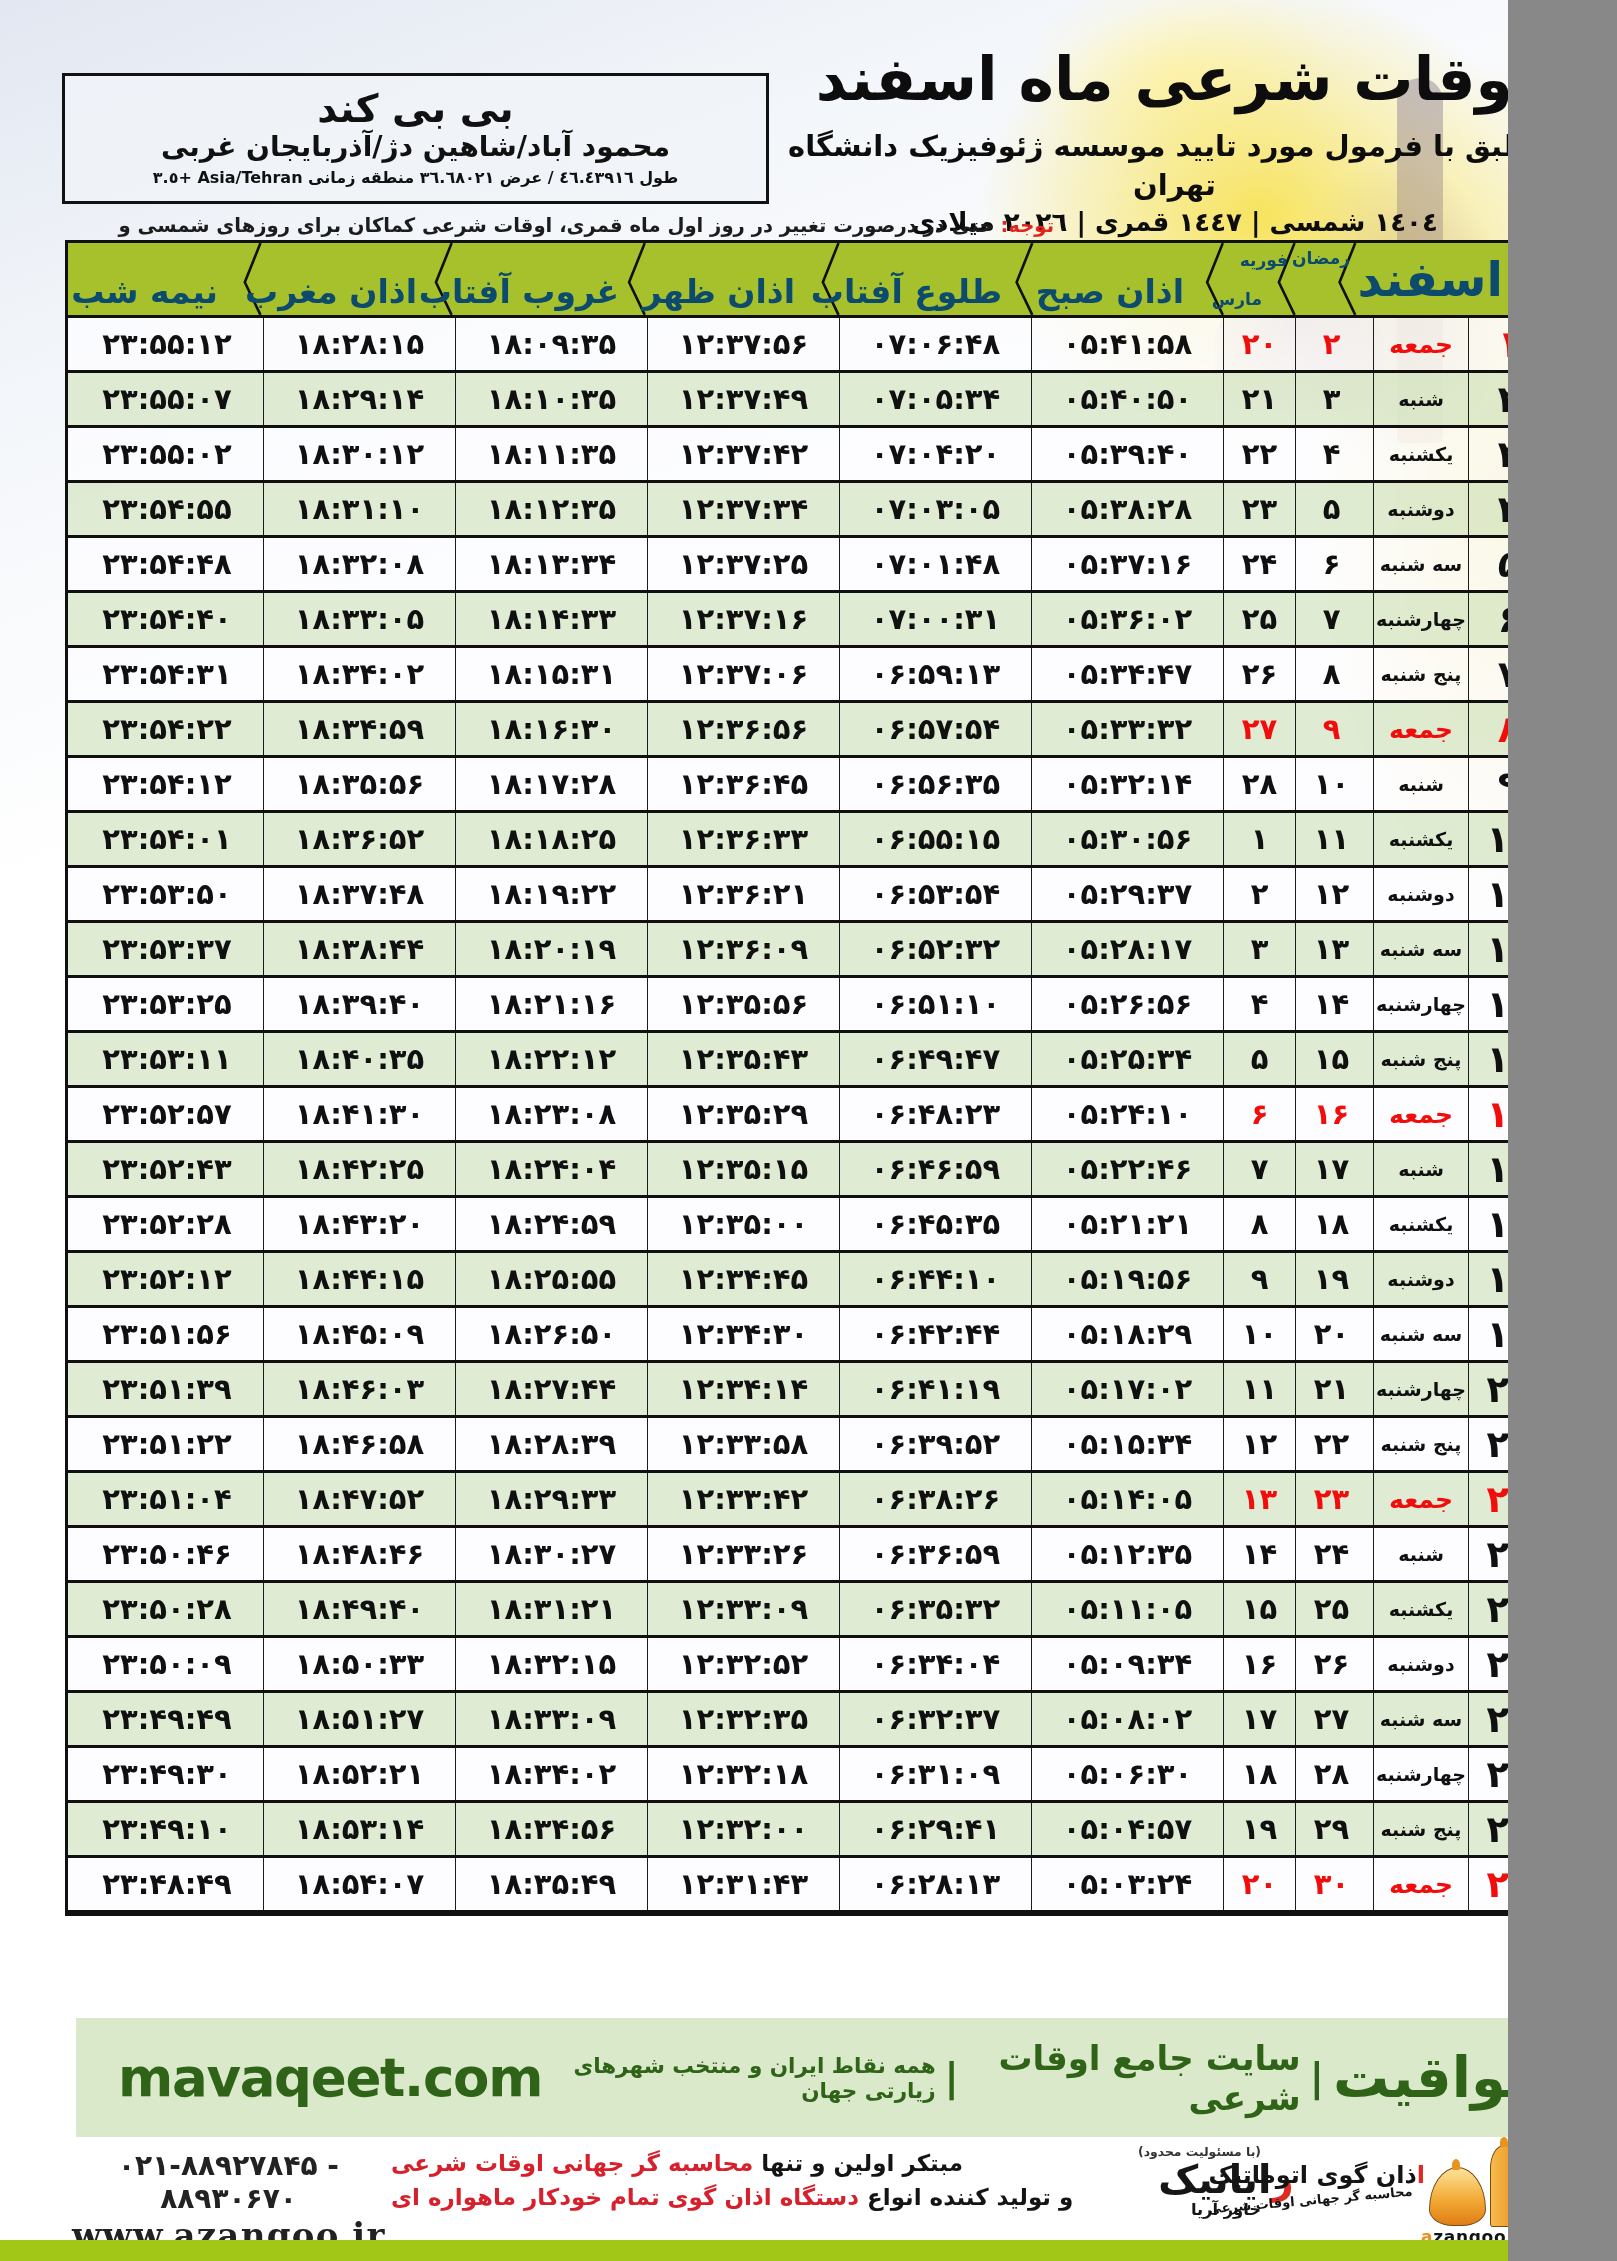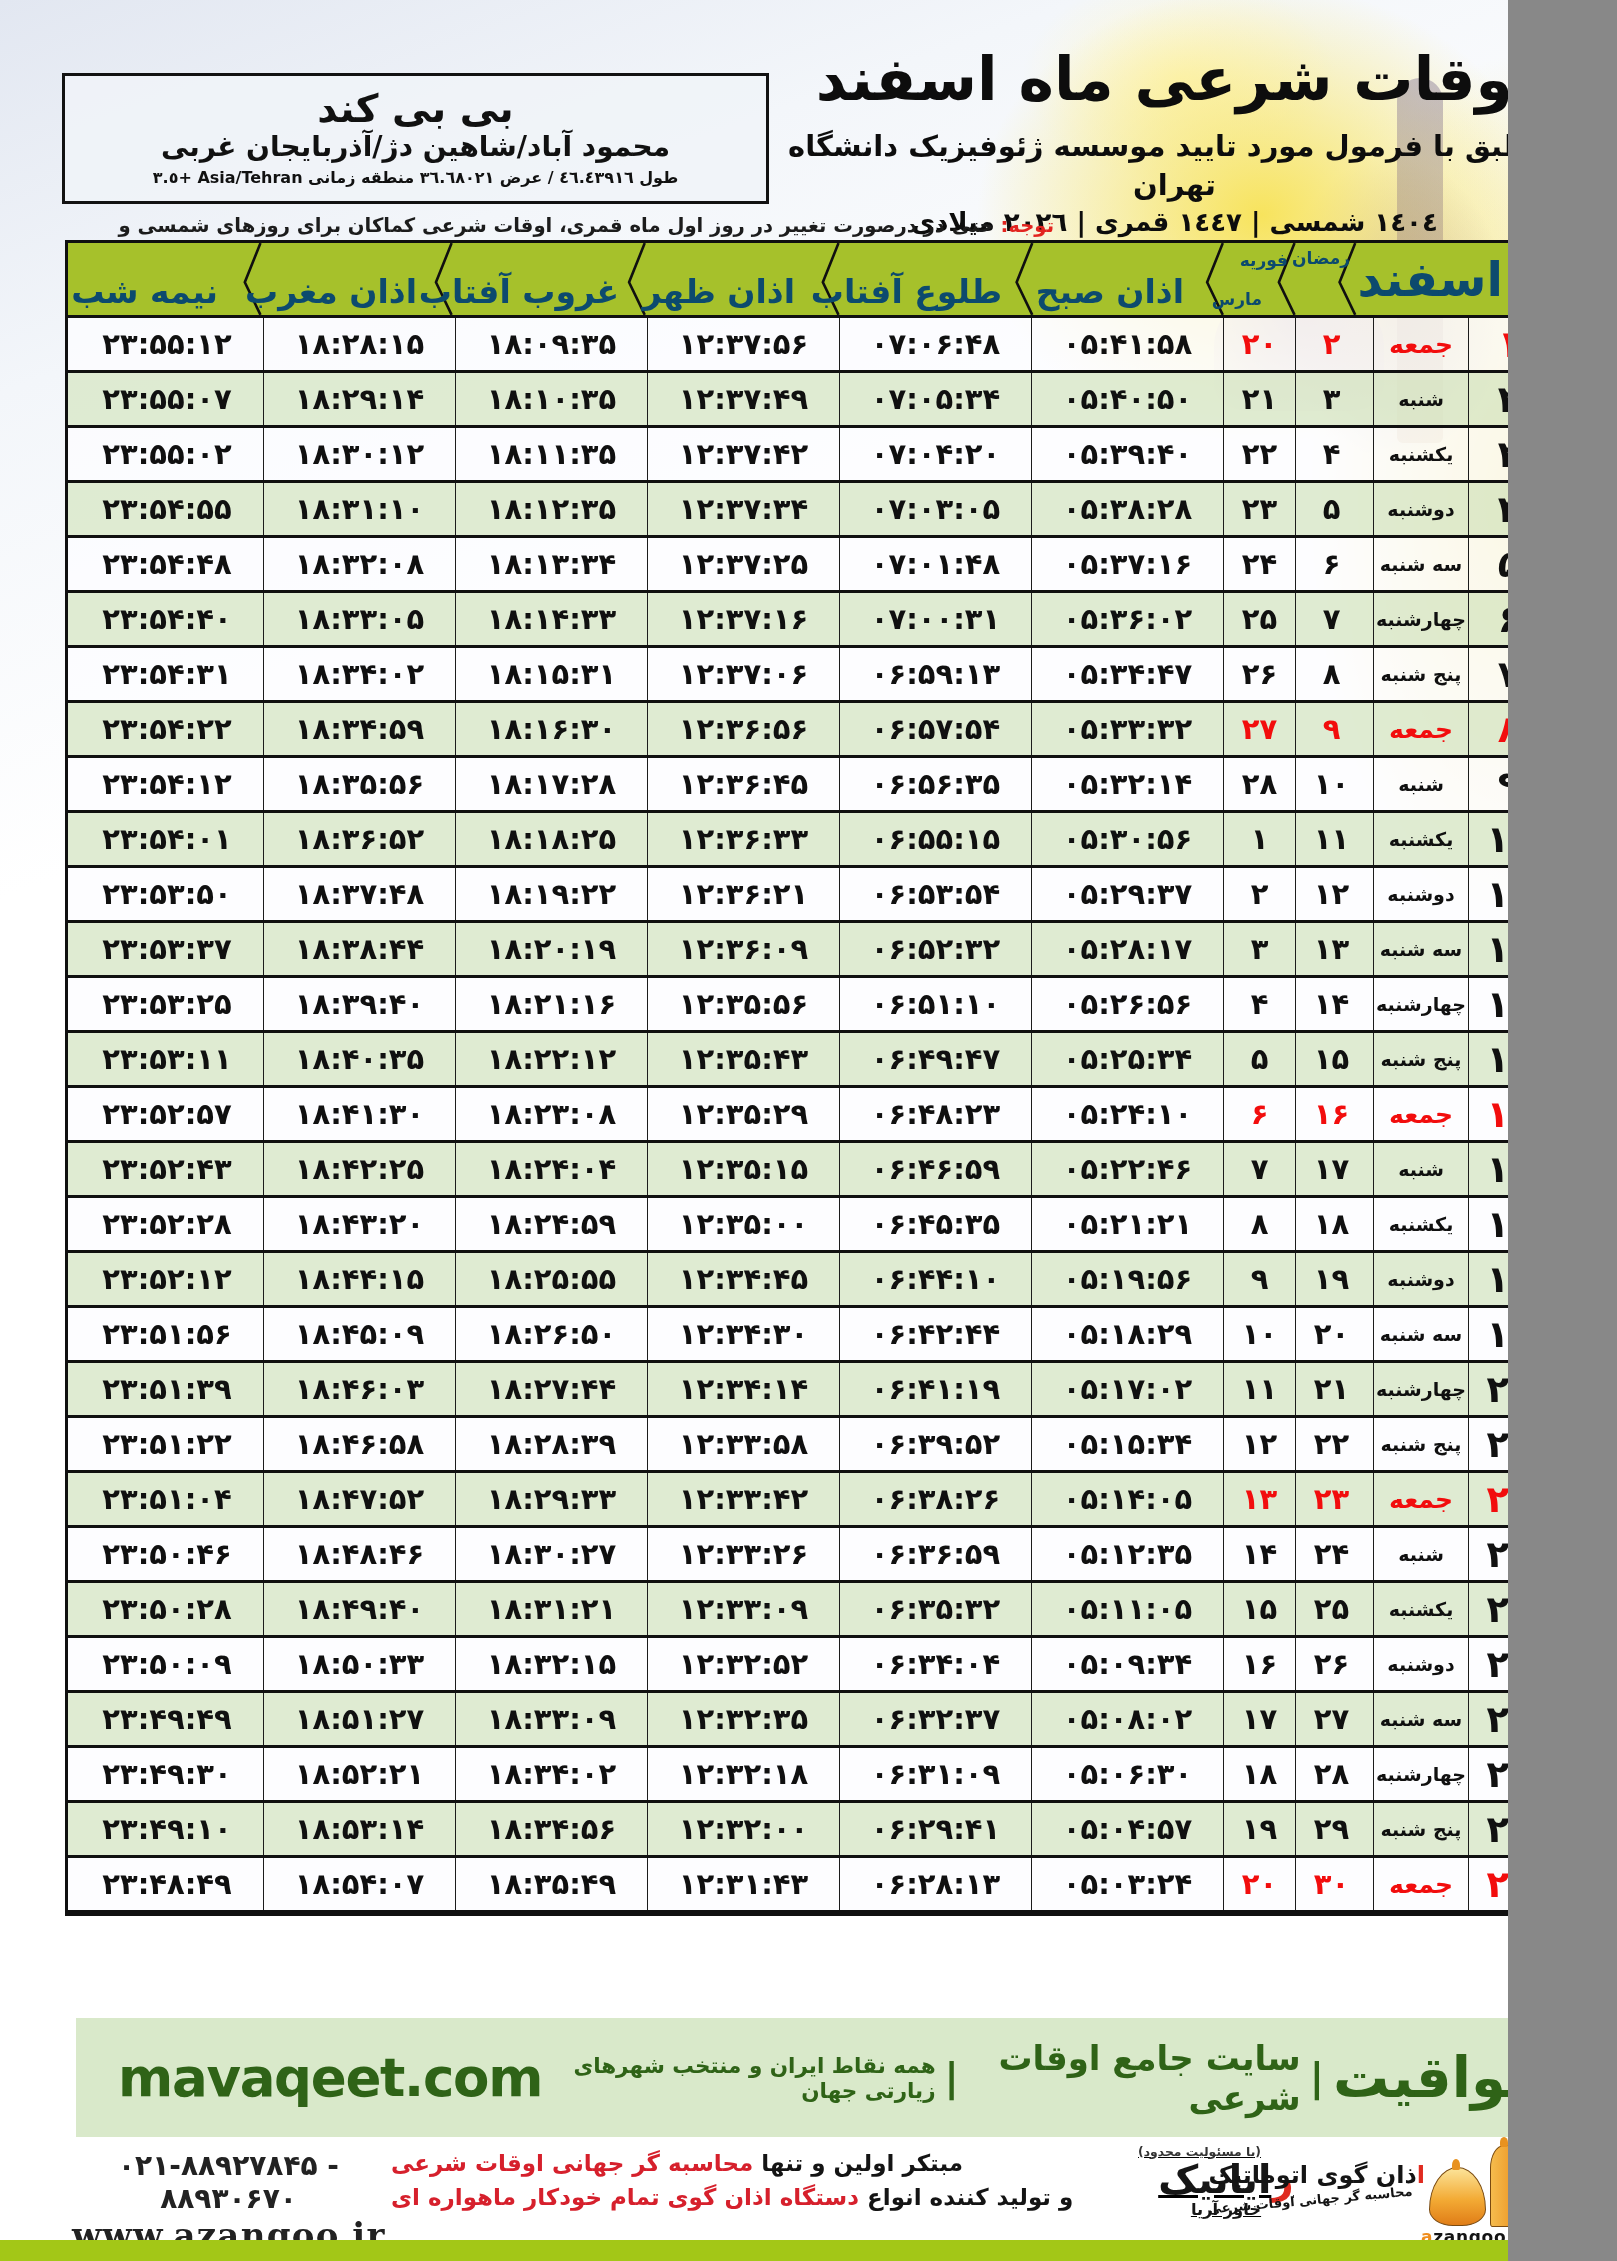"(با مسئولیت محدود)" .rayanik { text-decoration: underline -> none }
